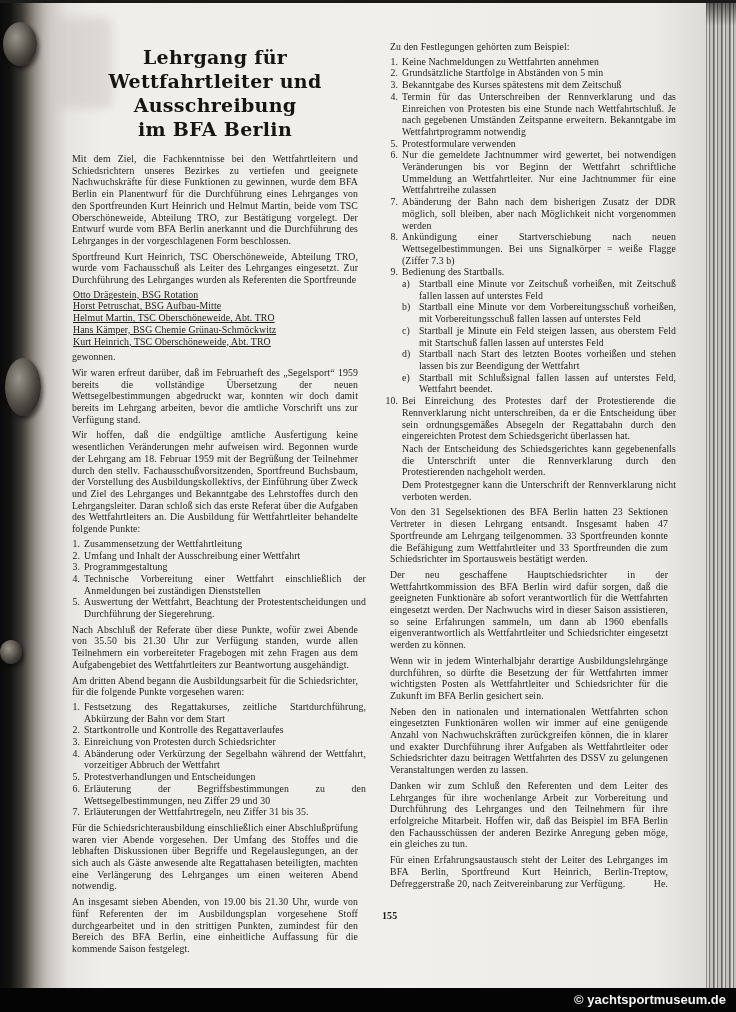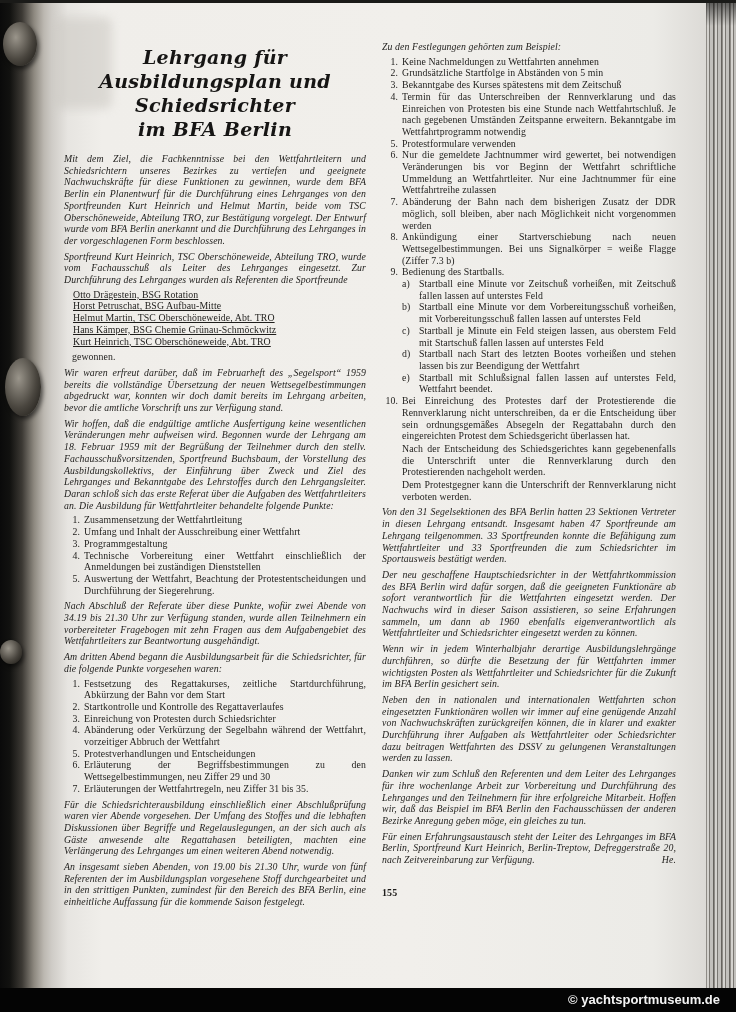"Lehrgang für" .title { font-style: italic -> none }
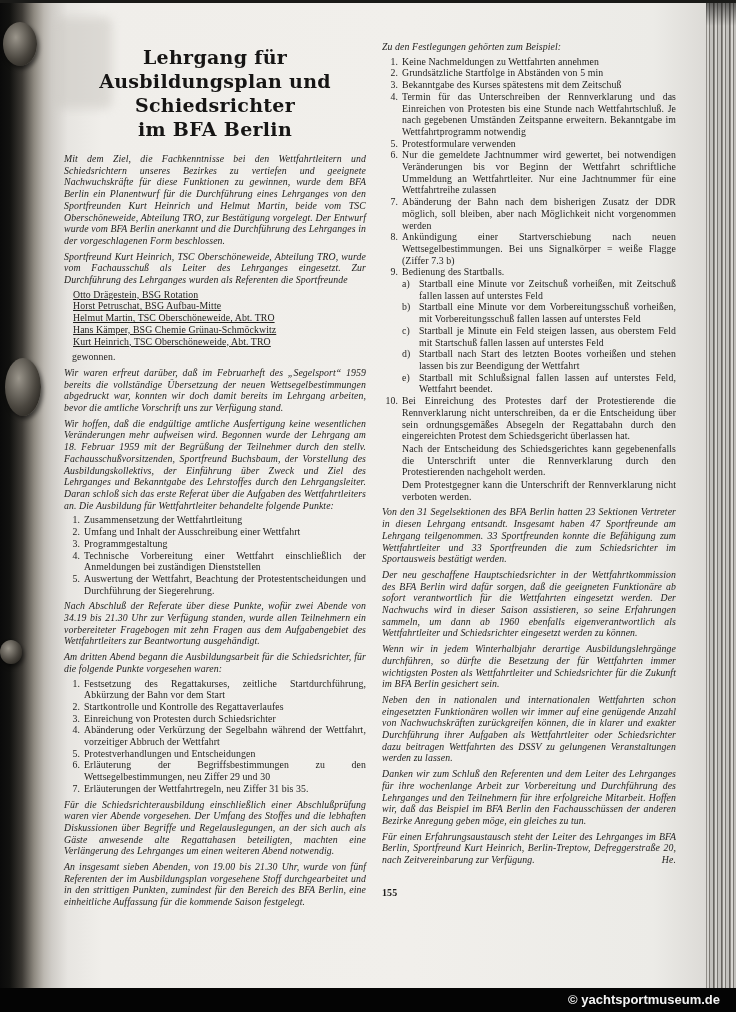"Zu den Festlegungen gehörten zum" .para { font-style: italic -> none; margin: 4px 0 0 -> 4px 8px 0 }
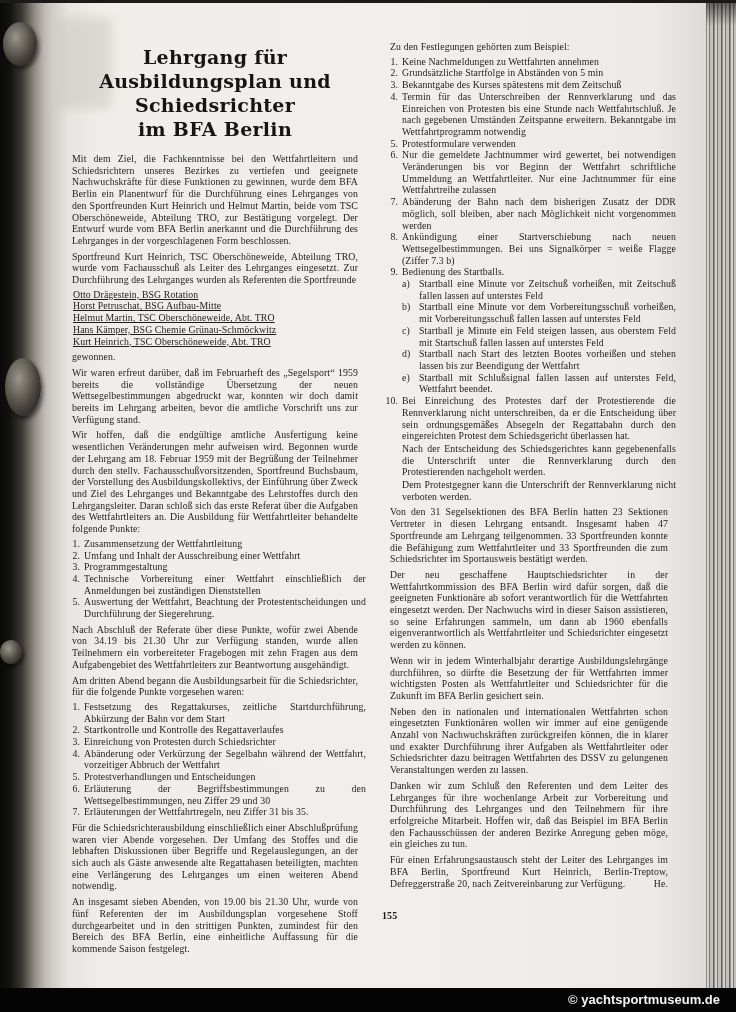"Ausbildungsplan und Schiedsrichter" div { text: Ausbildungsplan und Schiedsrichter -> Wettfahrtleiter und Ausschreibung }
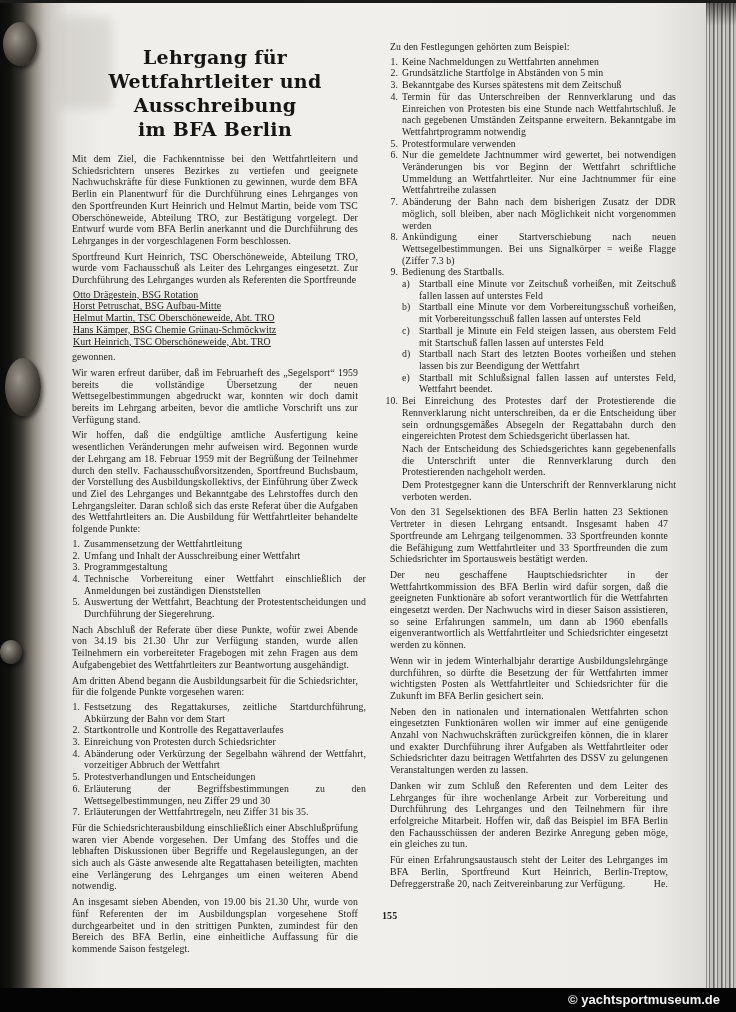"Nach Abschluß der Referate über" p.para { text: 34.19 -> 35.50 }
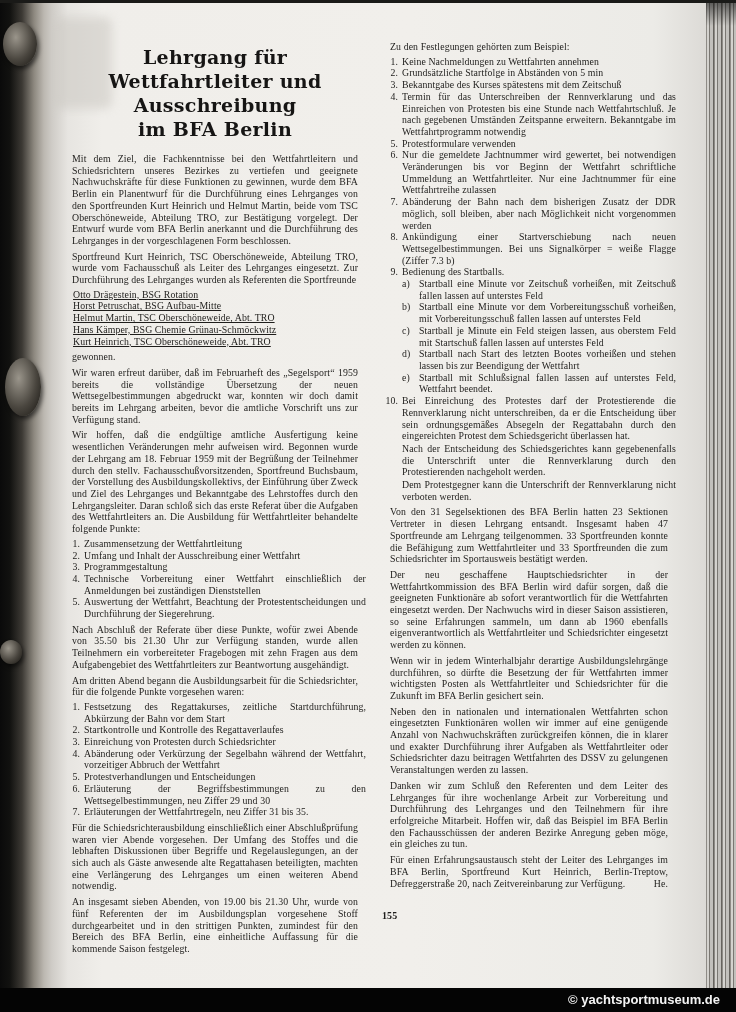"© yachtsportmuseum.de" .wm-bar { padding-right: 16px -> 10px }
